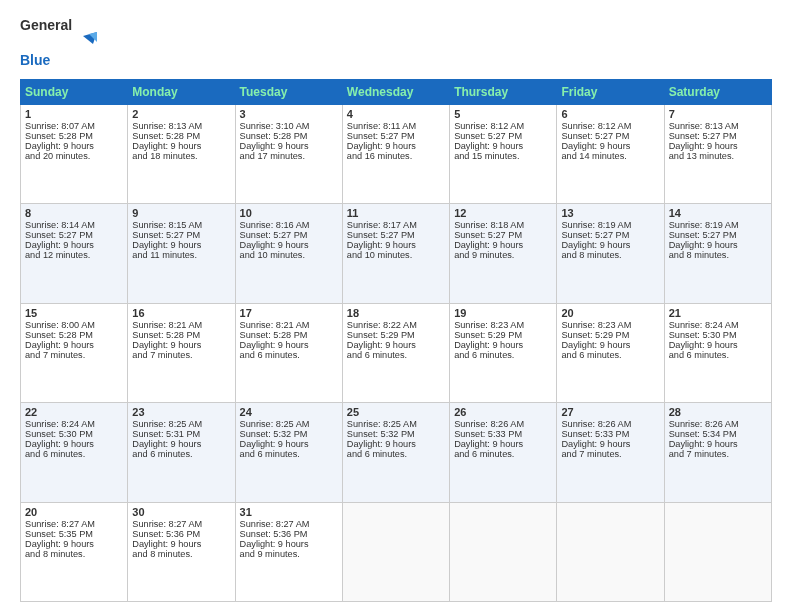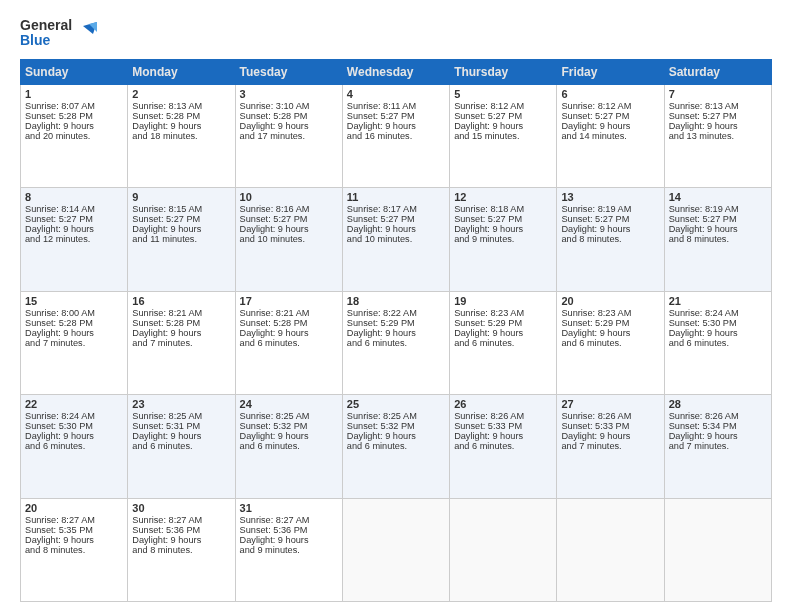"Blue" div { margin-top: none -> 20px }
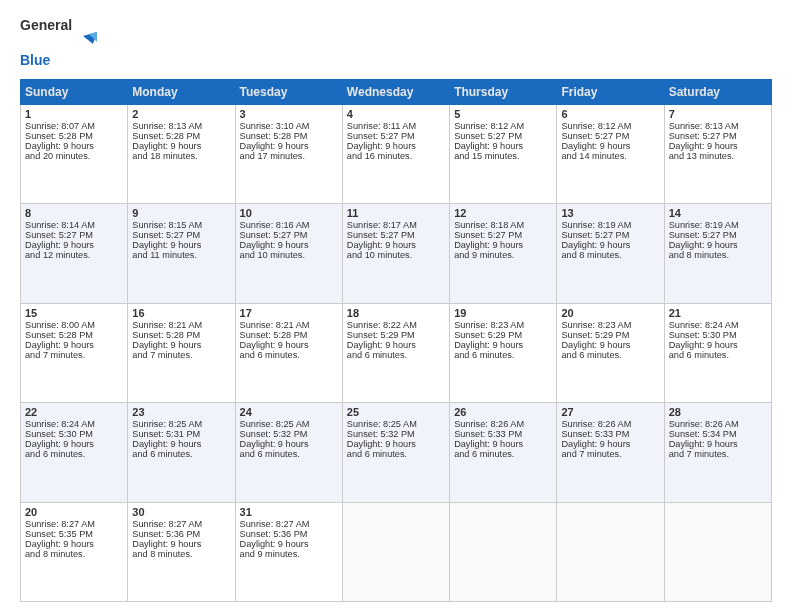"Sunday" .calendar th { color: #e5e5e5 -> #86efac }
